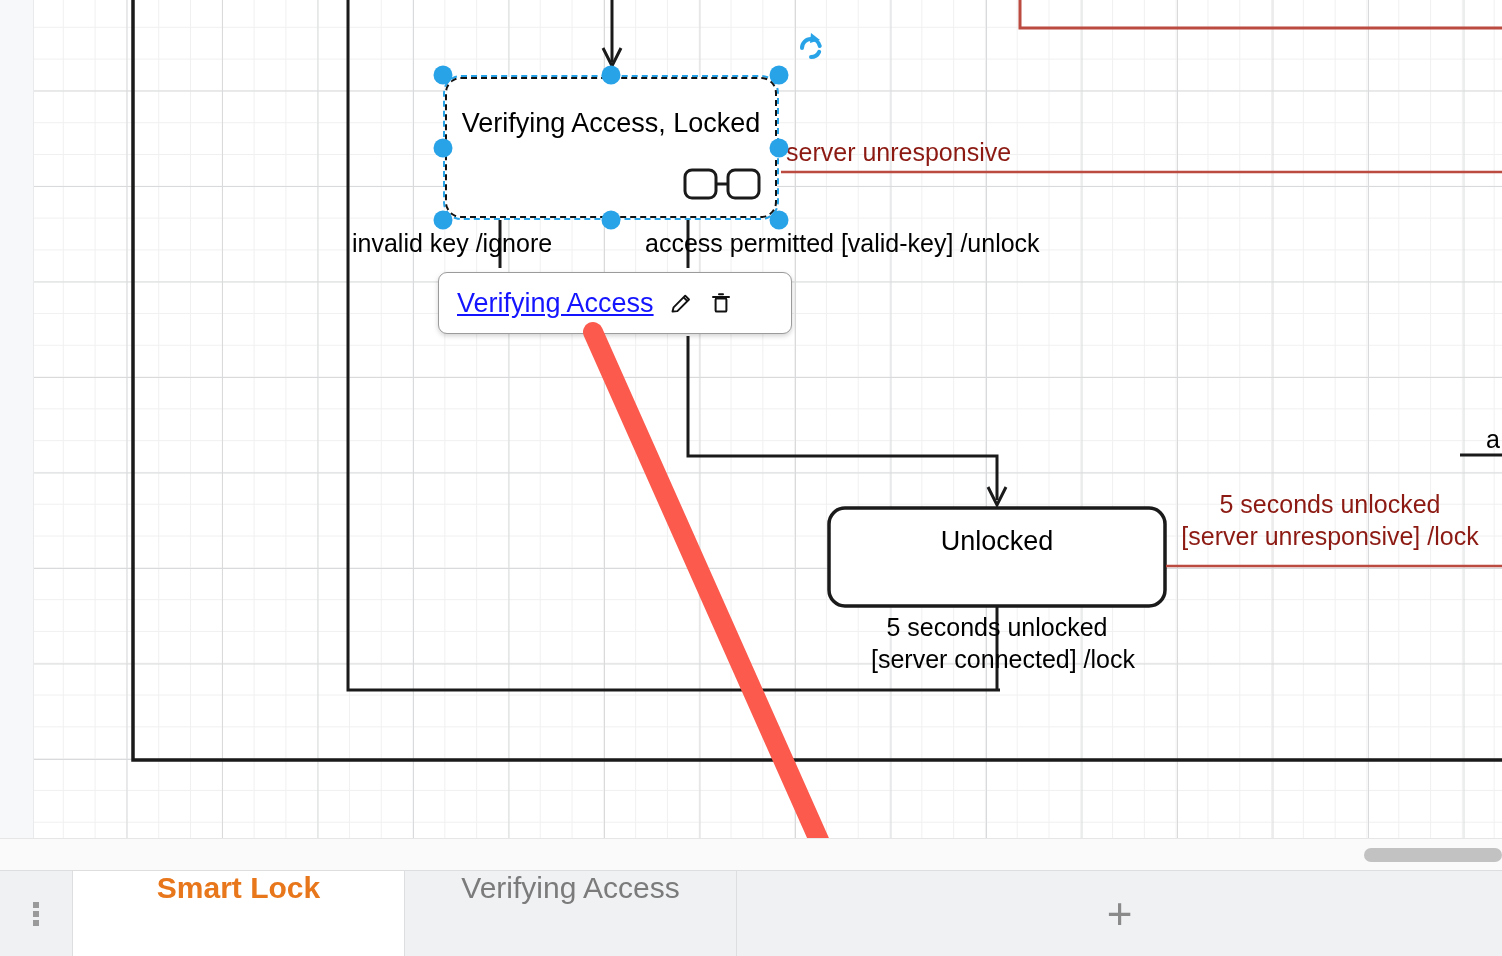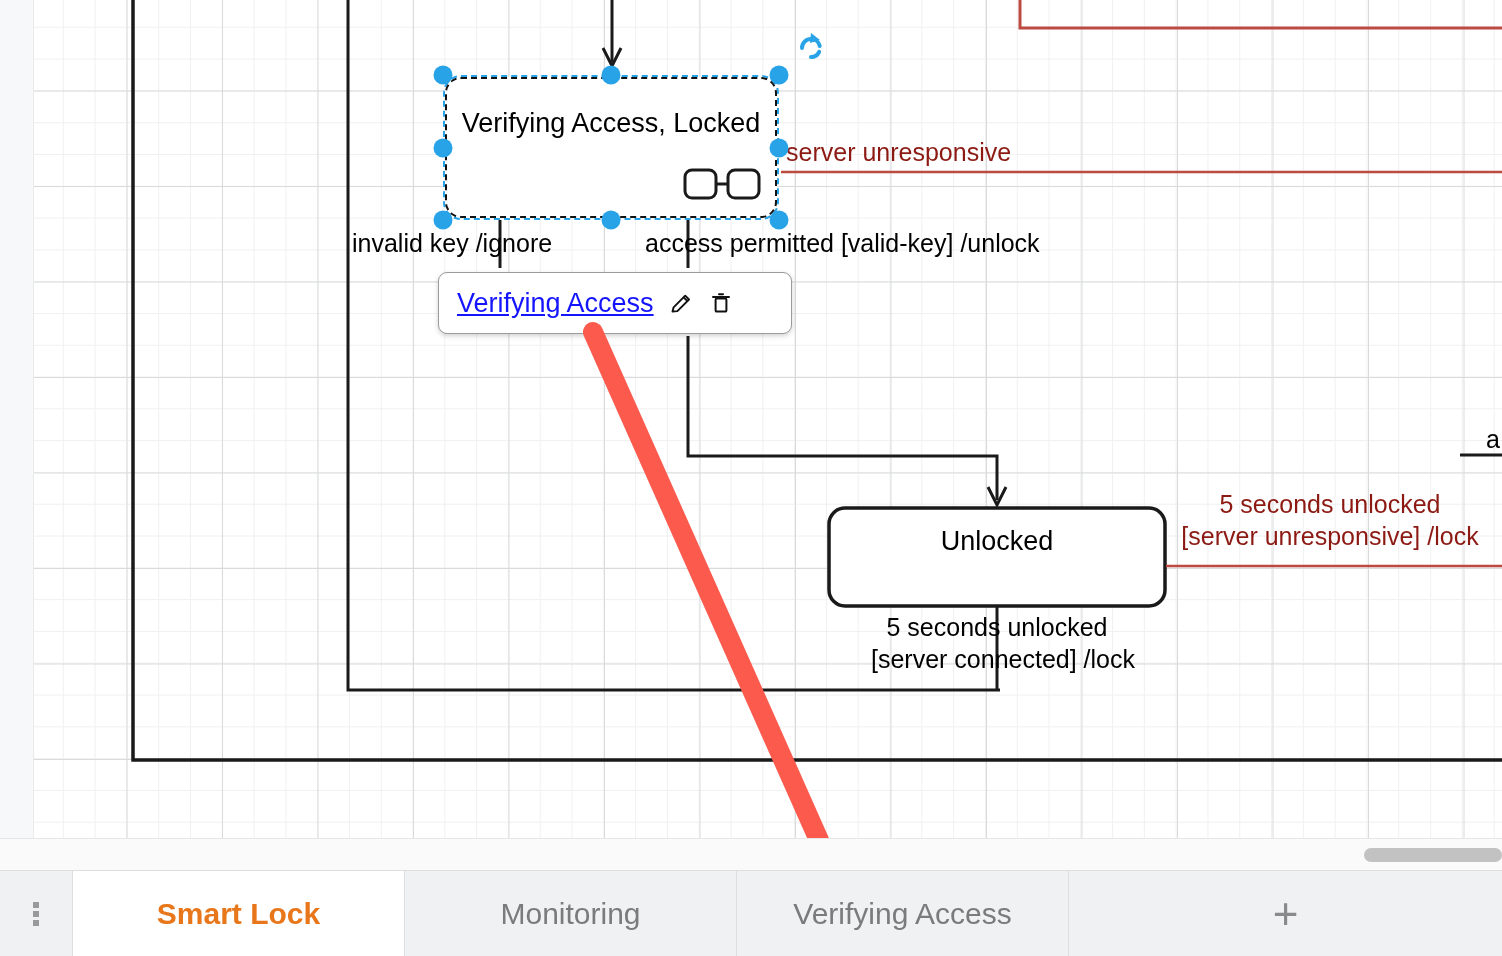"Smart Lock" .tab { align-items: center -> none }
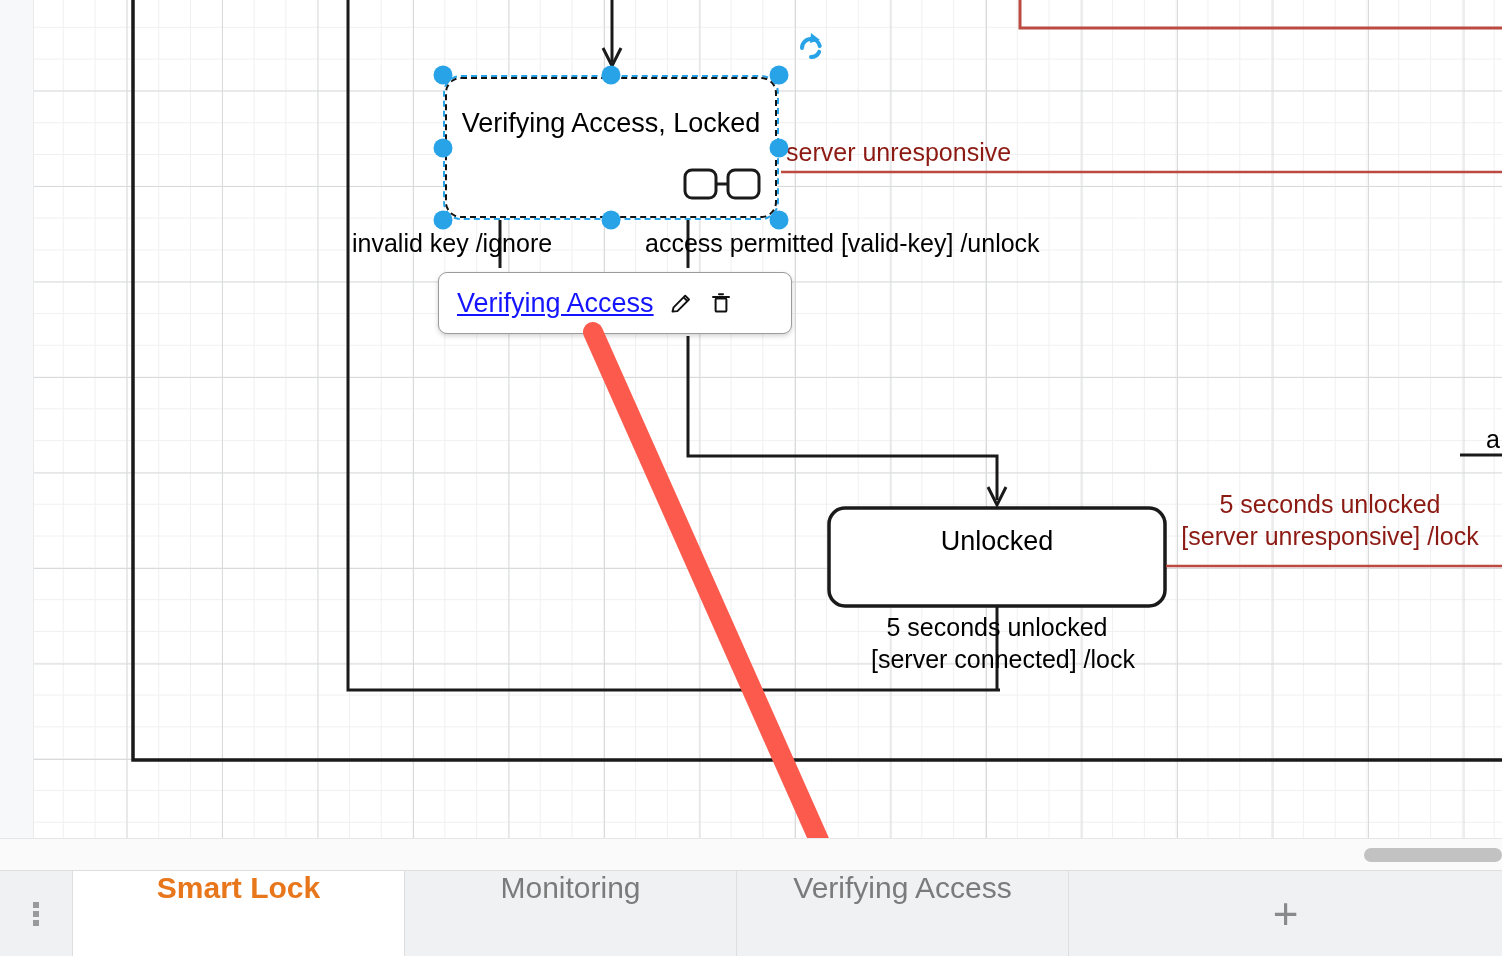"Monitoring" div.tab { html: <div> <span>Monitoring</span> </div> -> none }
